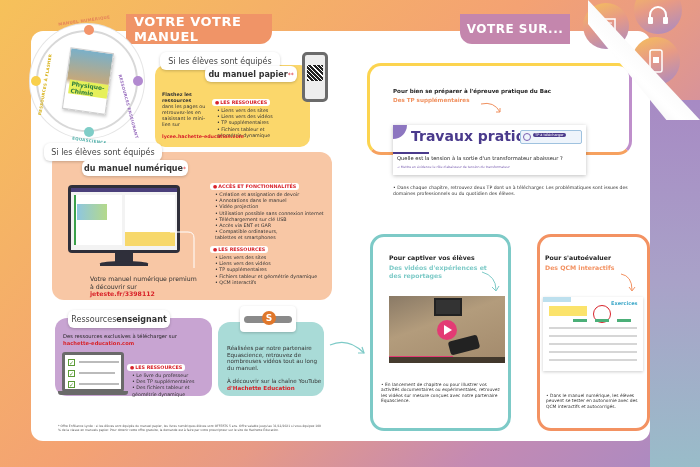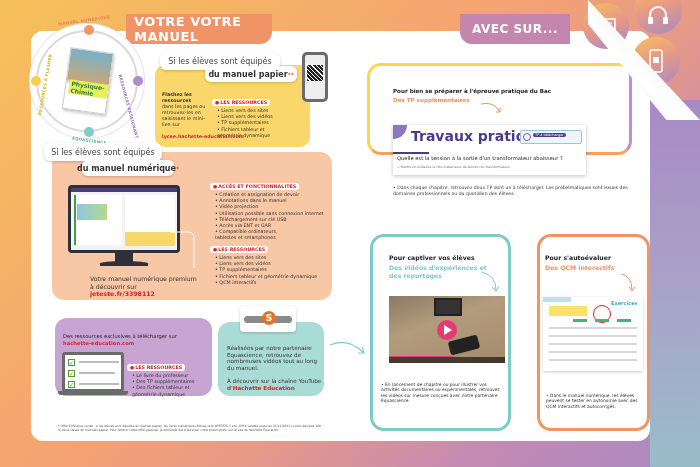"AVEC SUR..." div.right-title { text: AVEC -> VOTRE }
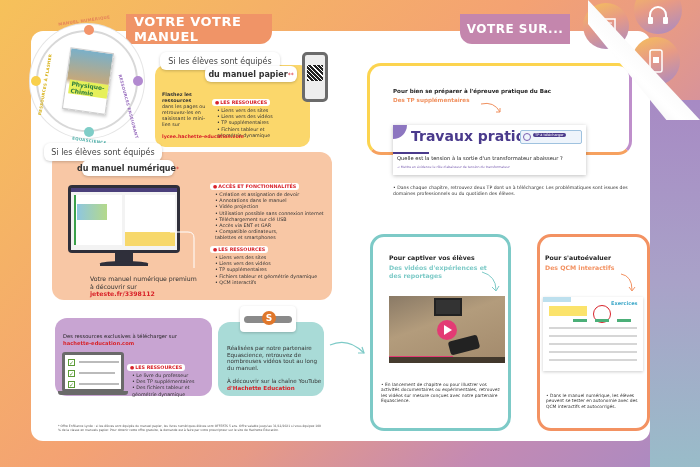"du manuel numérique" div.pill { width: 92px -> 106px }
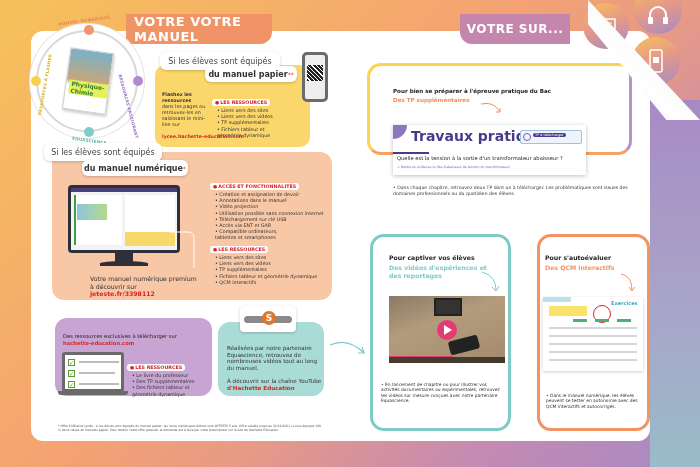"Ressources" div.pill { html: none -> <div> <span>Ressources </span> <b>enseignant</b> </div> }
